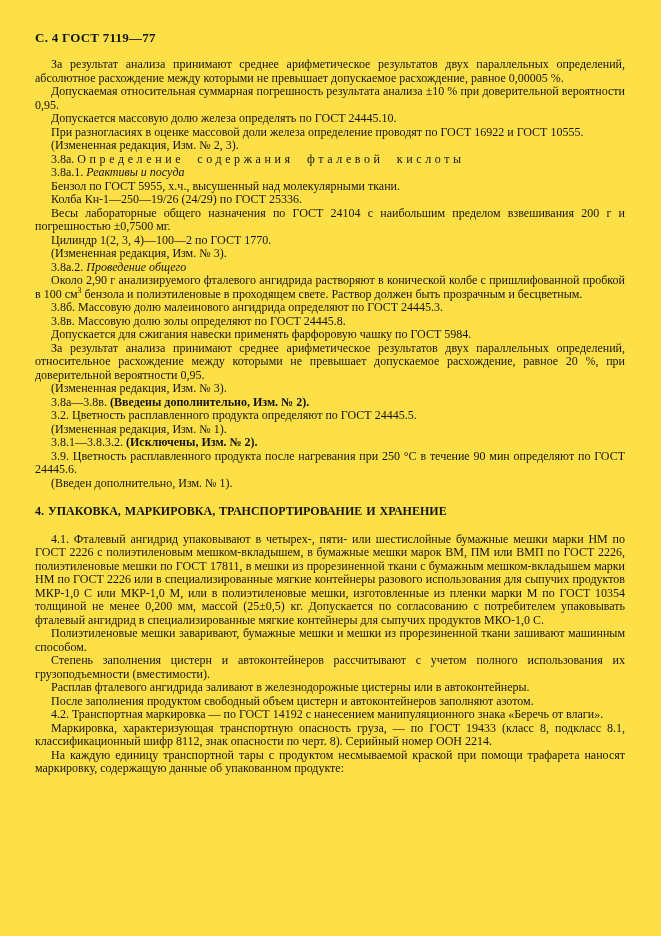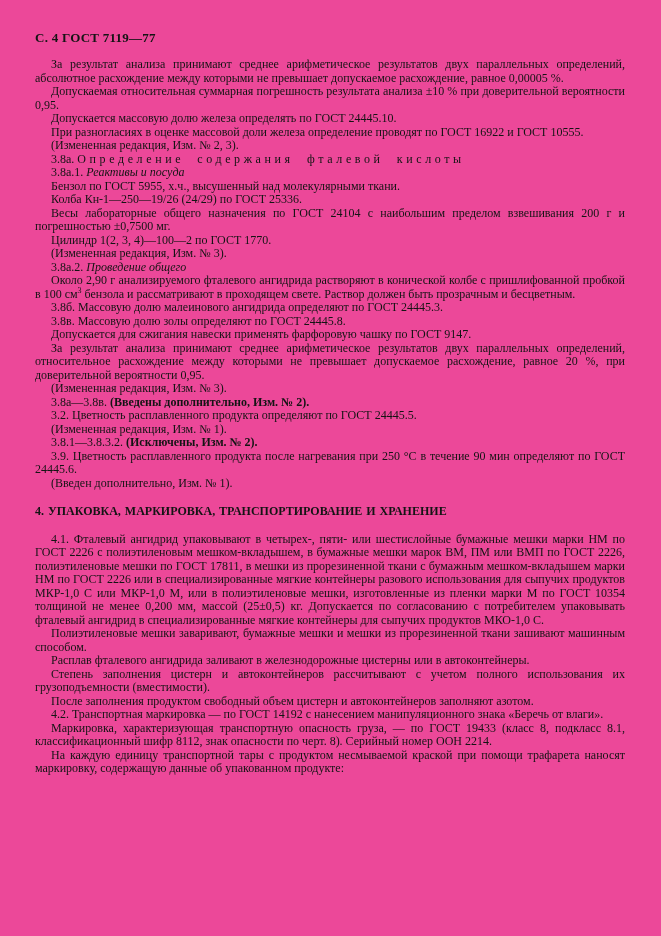"С. 4 ГОСТ 7119—77" .page { background: #ec4899 -> #fde047 }
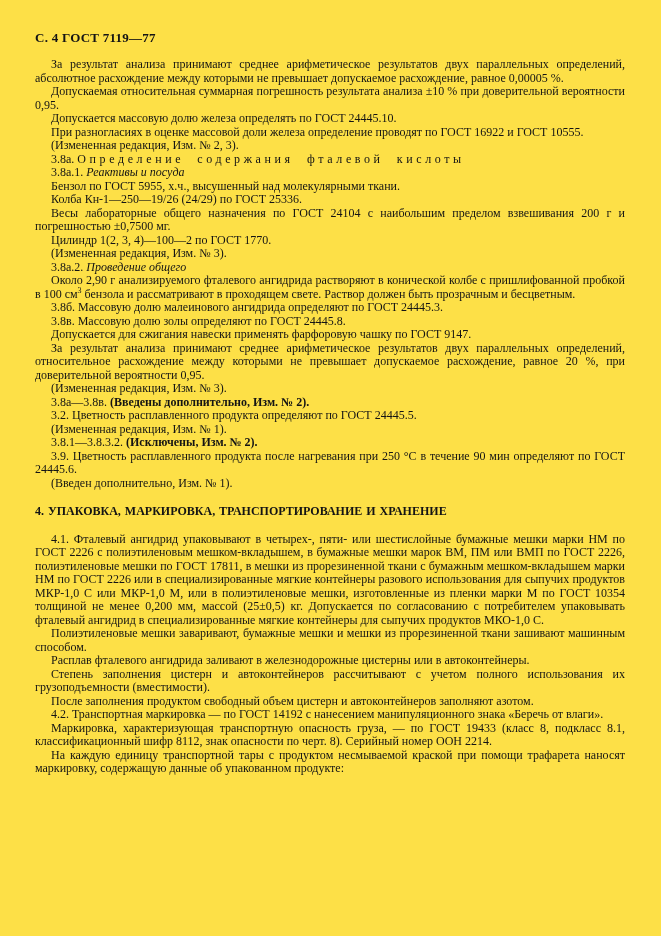"бензола и рассматривают в проходящем" span { text: рассматривают -> полиэтиленовые }
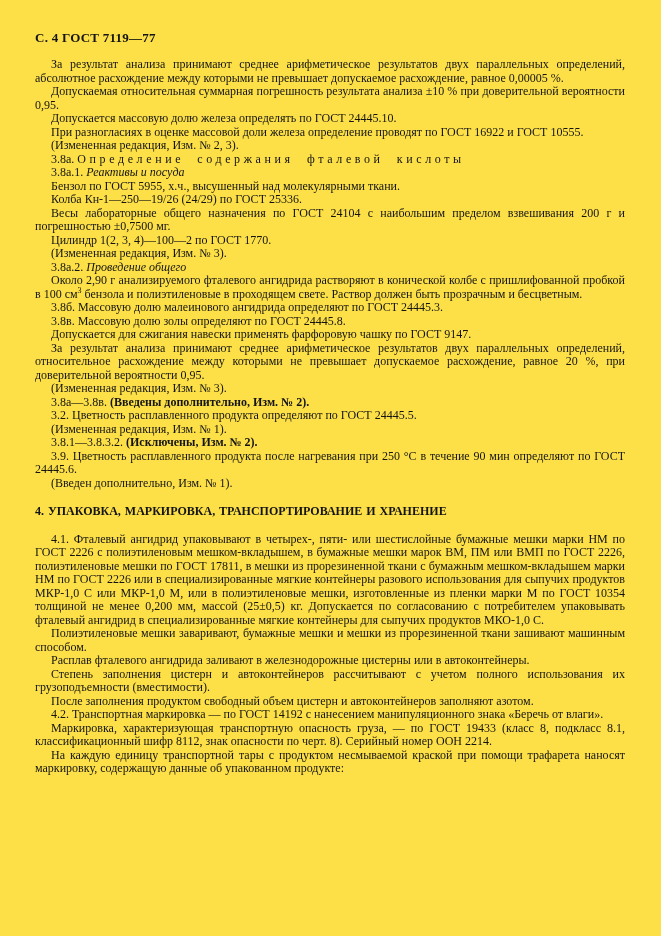"Допускается для сжигания навески" p { text: 9147 -> 5984 }
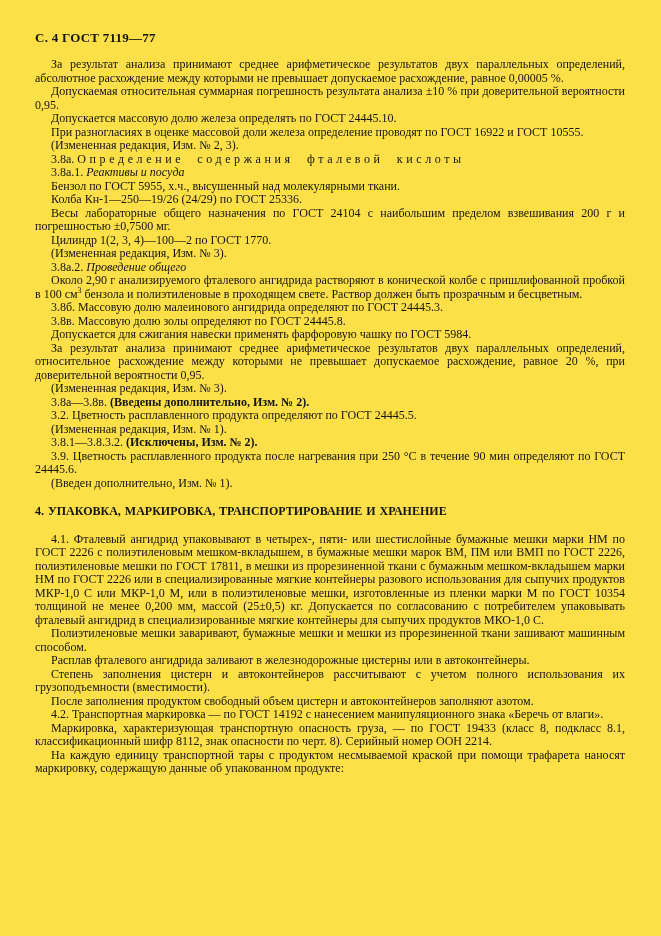"Расплав фталевого ангидрида заливают в" p { order: before "Степень заполнения цистерн и" -> after "Степень заполнения цистерн и" }
